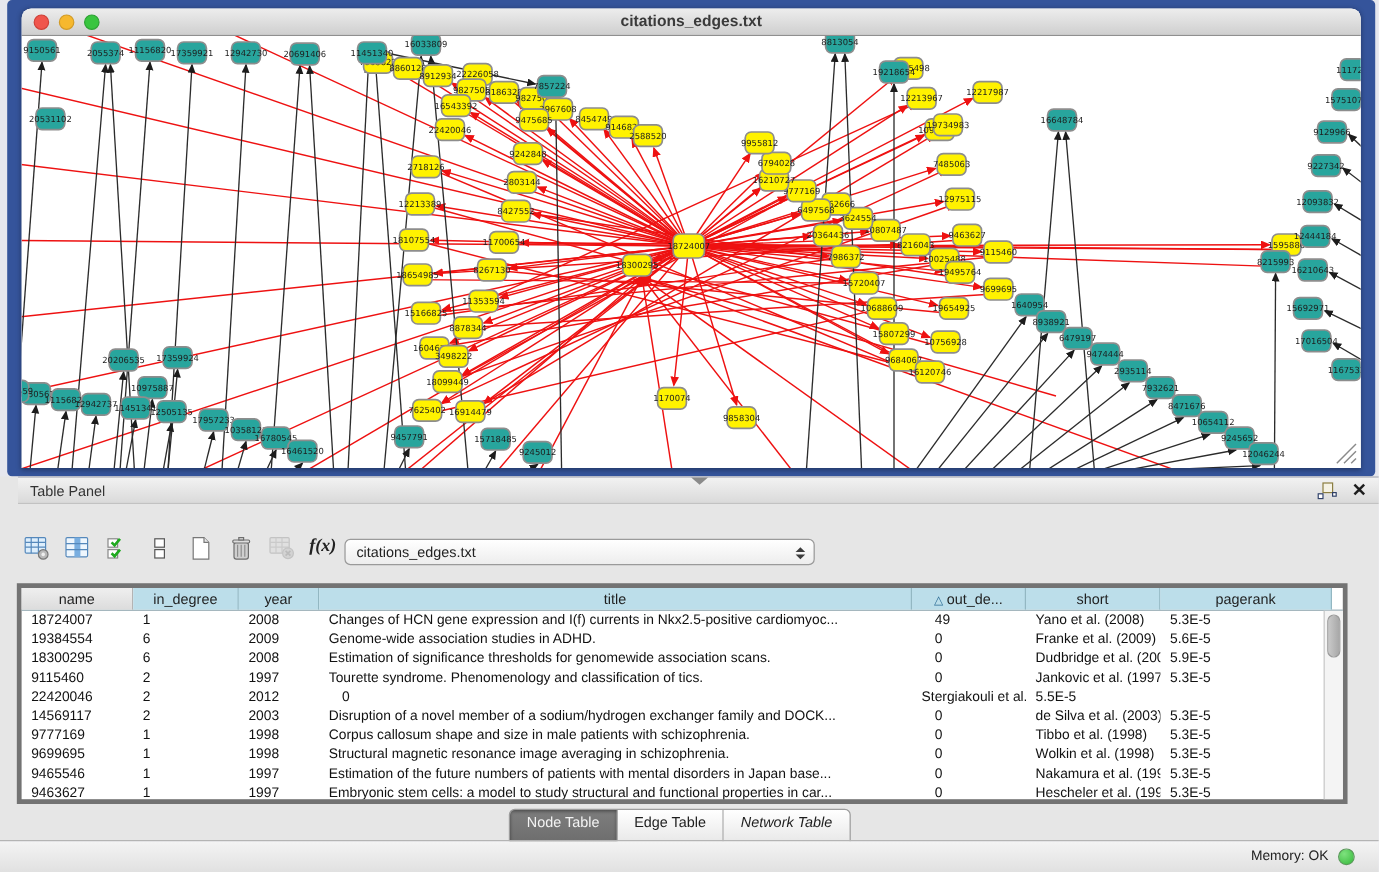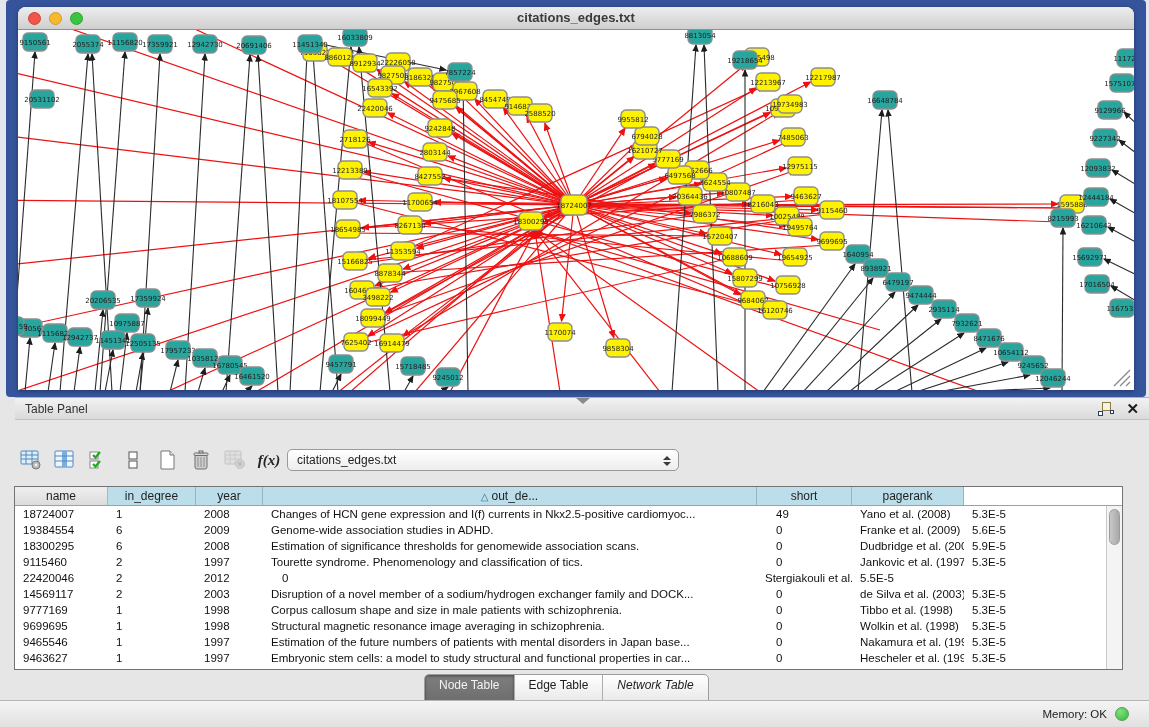"f(x)" .tool-btn { align-items: center -> flex-start }
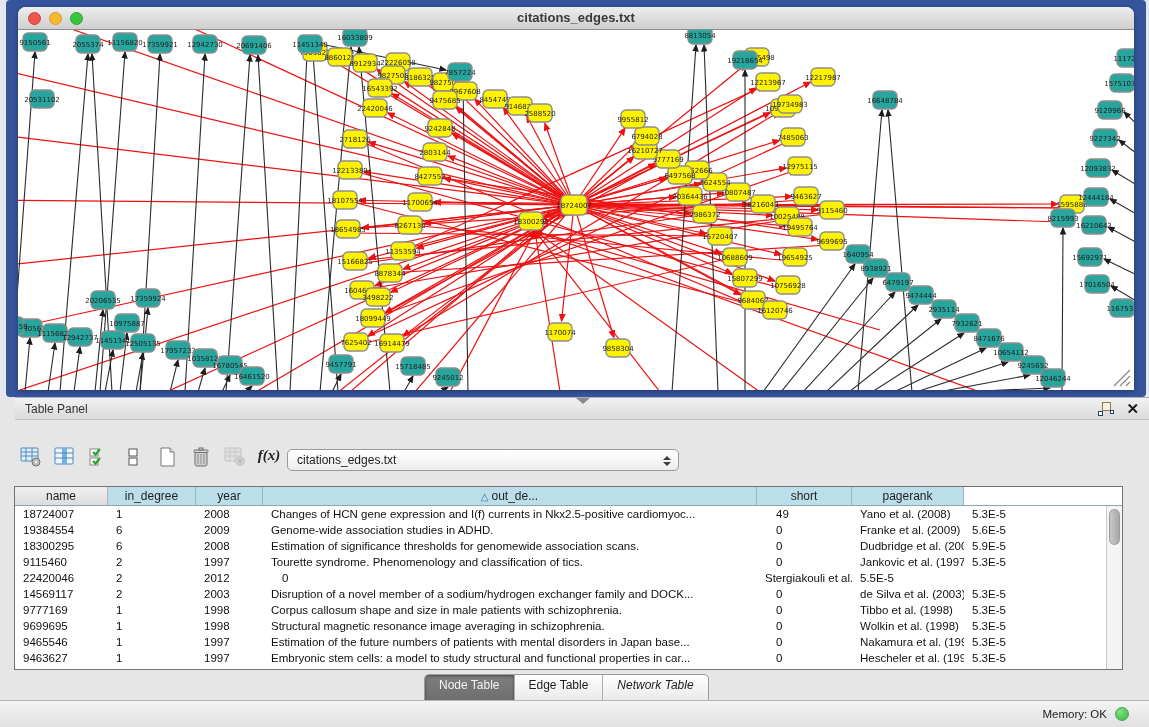"name" .table-wrap { border: 1px solid #737373 -> 4px solid #737373 }
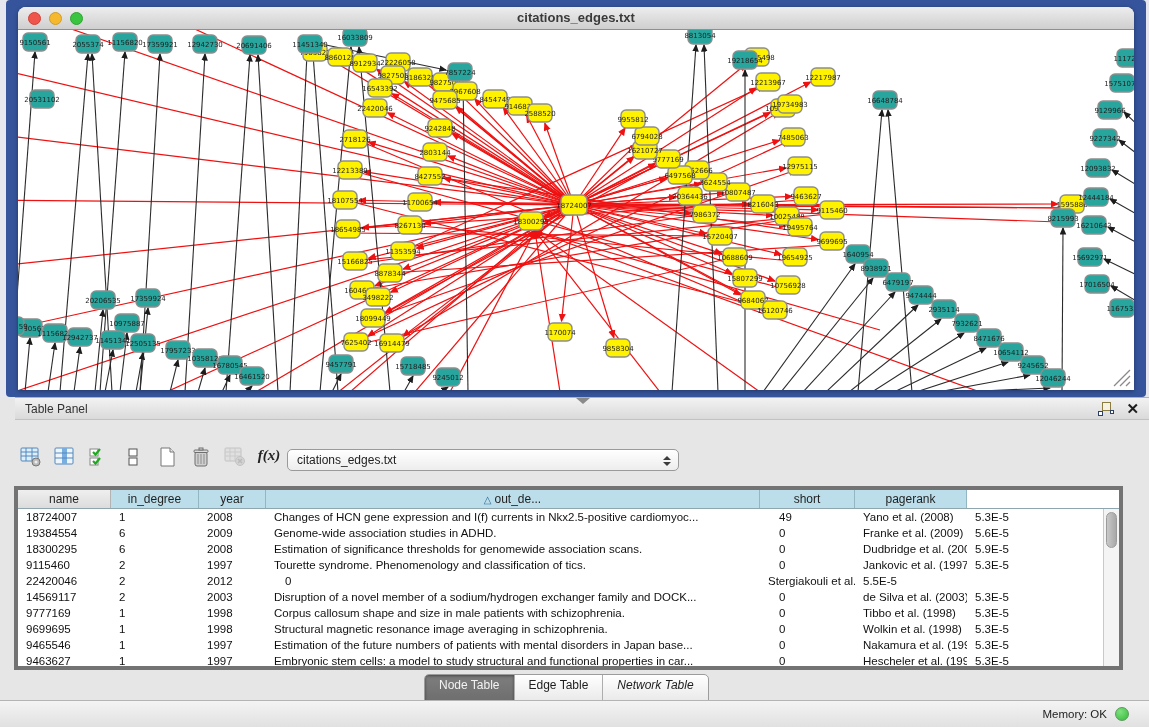"title" div.th { html: none -> <div>title</div> }
